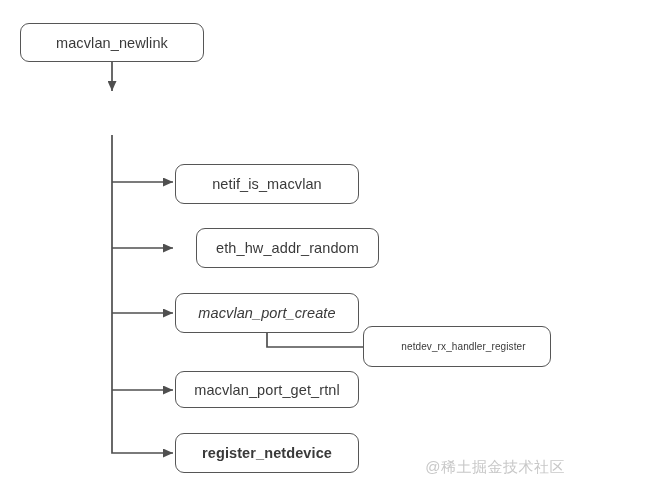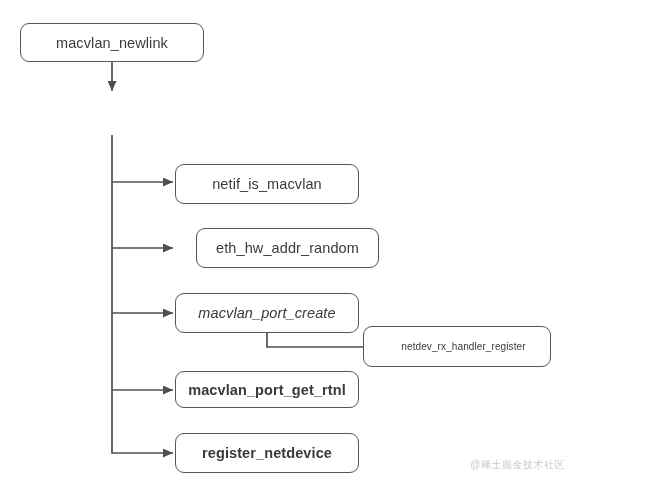"macvlan_port_get_rtnl" div.node { font-weight: bold -> none }
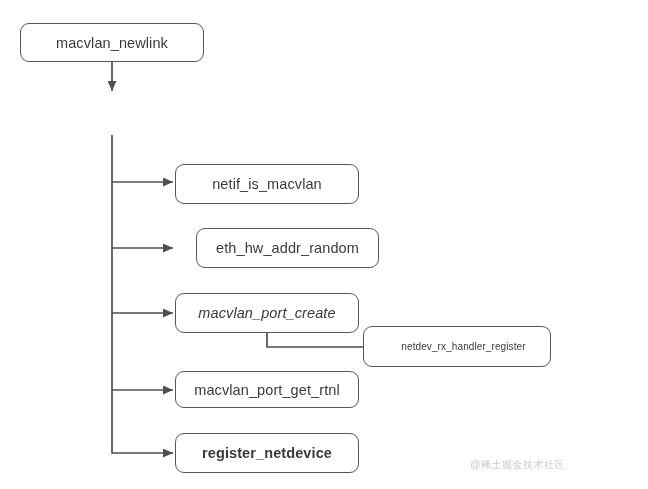"@稀土掘金技术社区" .watermark { font-size: 10px -> 15px }
